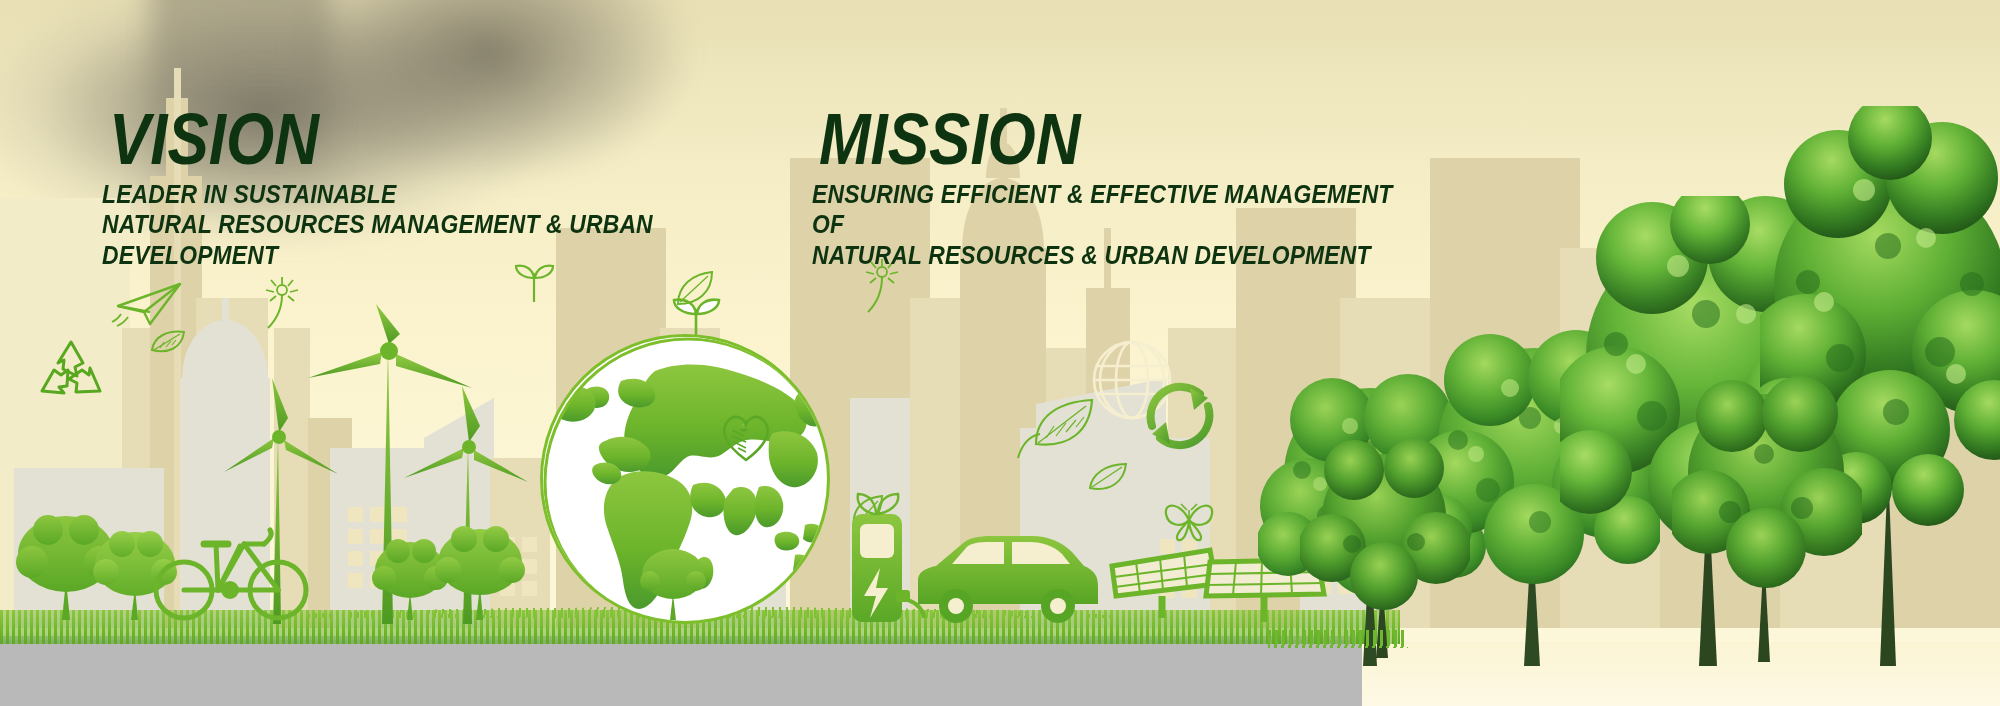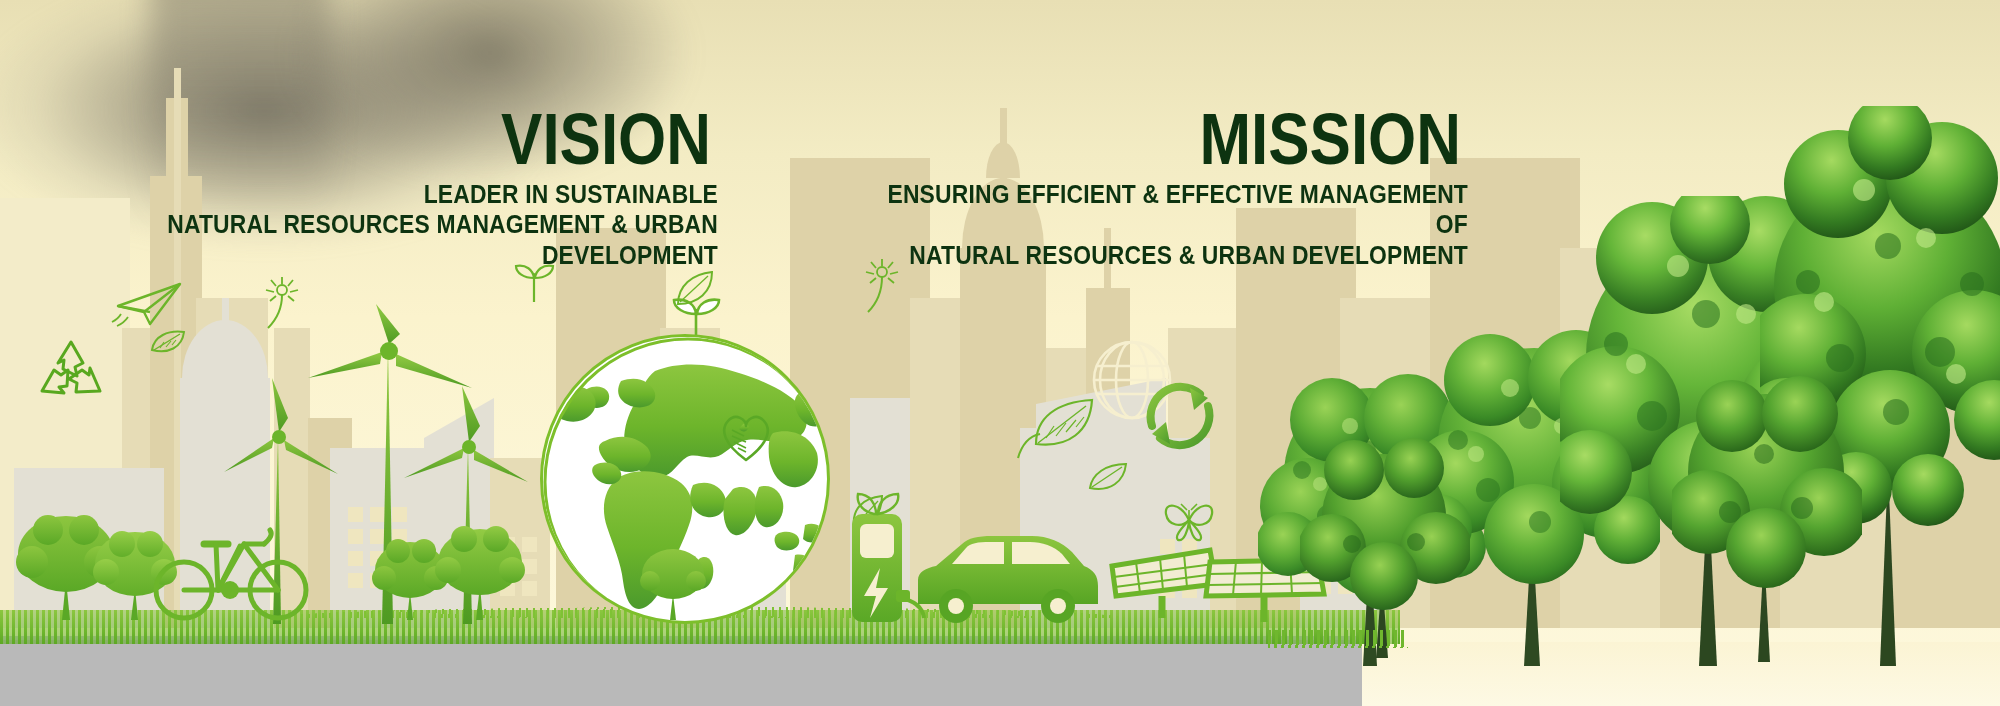"VISION" .blocktext { font-style: none -> italic; text-align: right -> left }
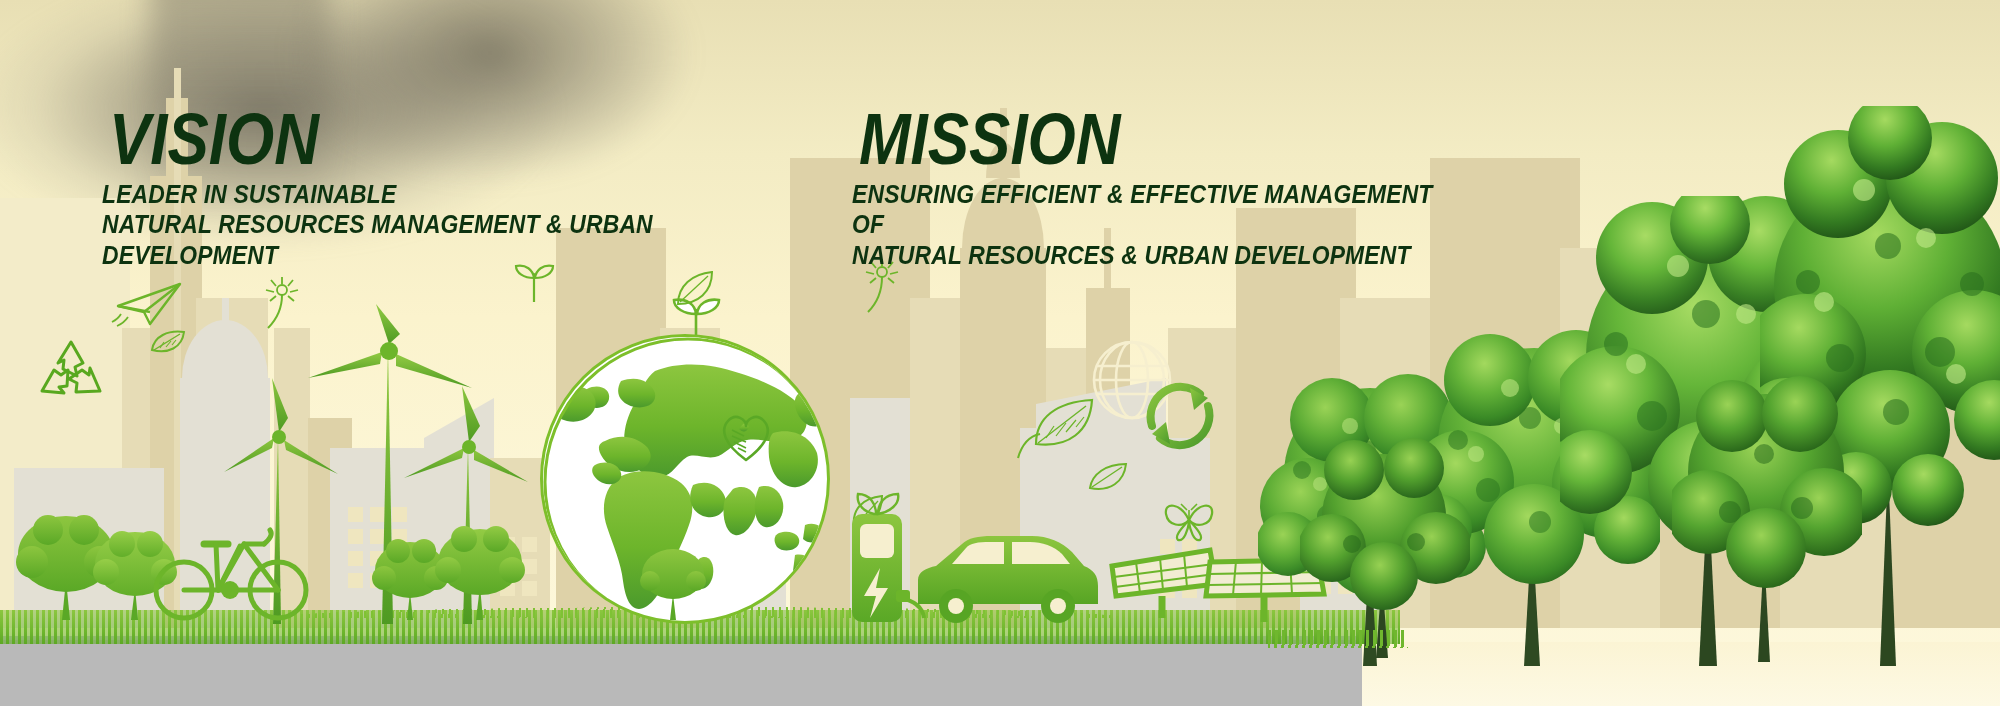"MISSION" #mission-block { left: 810px -> 770px }
